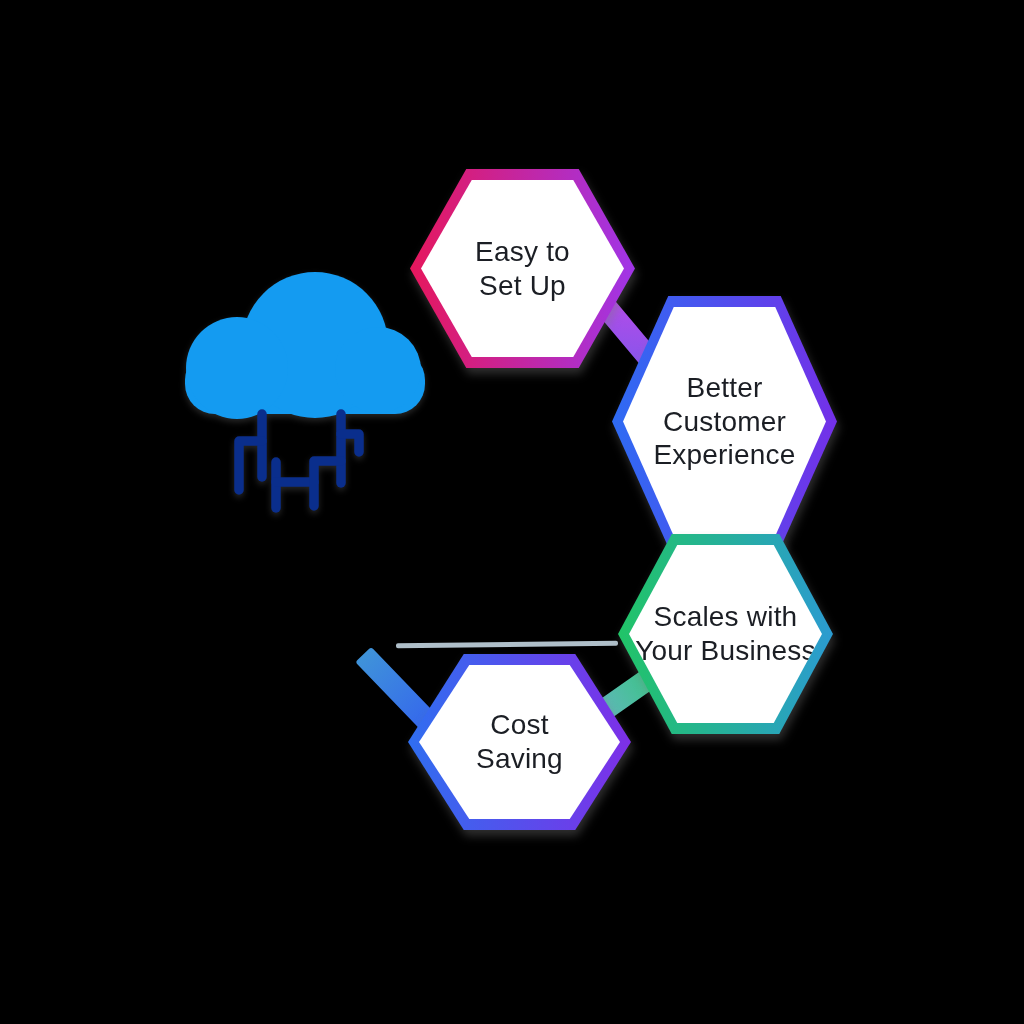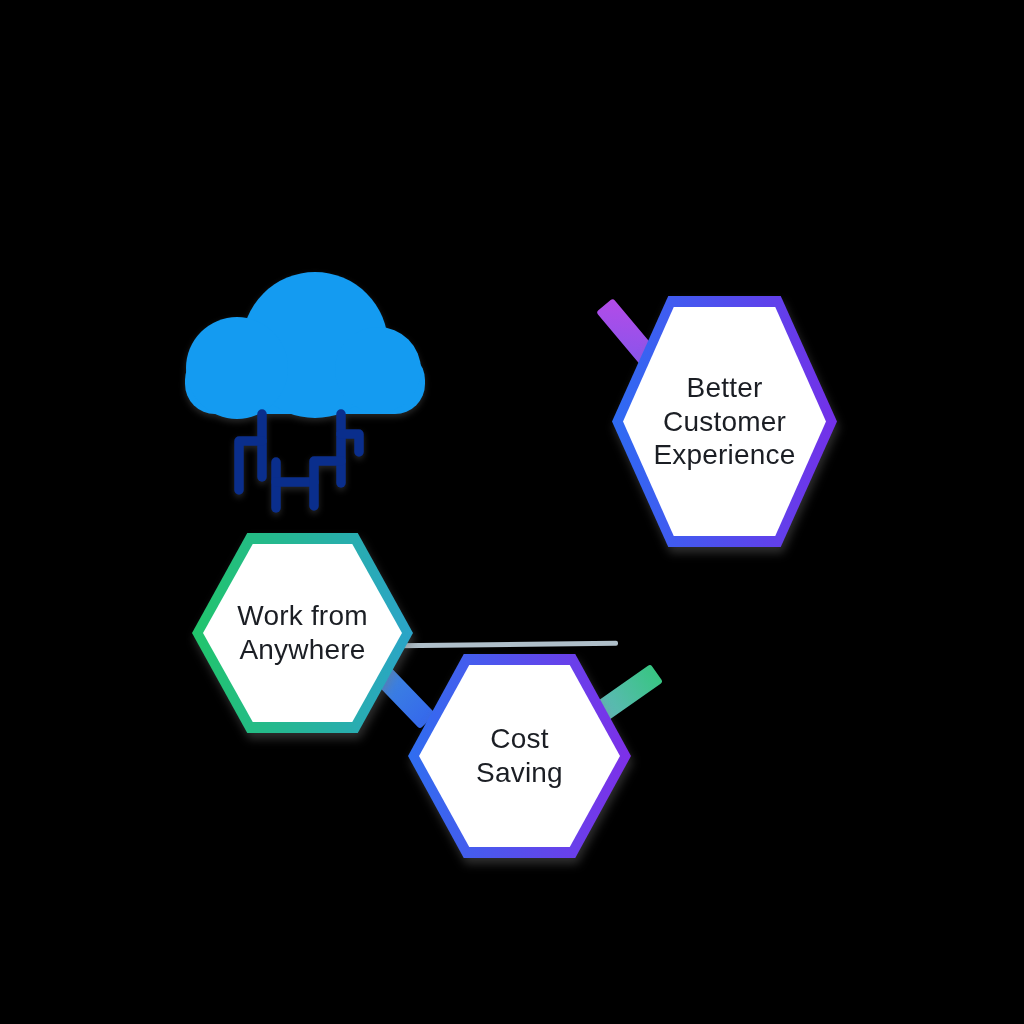"Easy to" div.hexwrap { html: none -> <div> <div> <div> <span>Easy to Set Up</span> </div> </div> </div> }
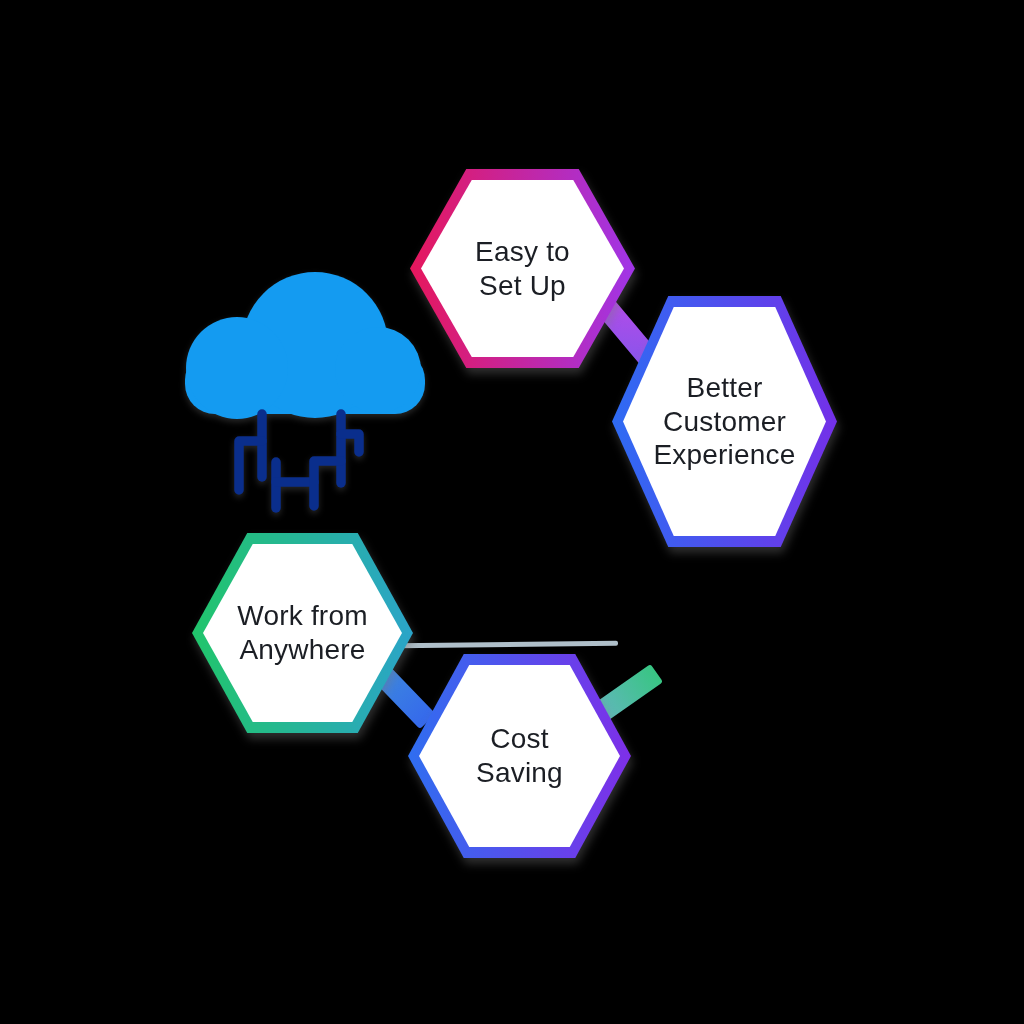"Work from" div.hexwrap { html: <div> <div> <div> <span>Work from Anywhere</span> </div> </div> </div> -> none }
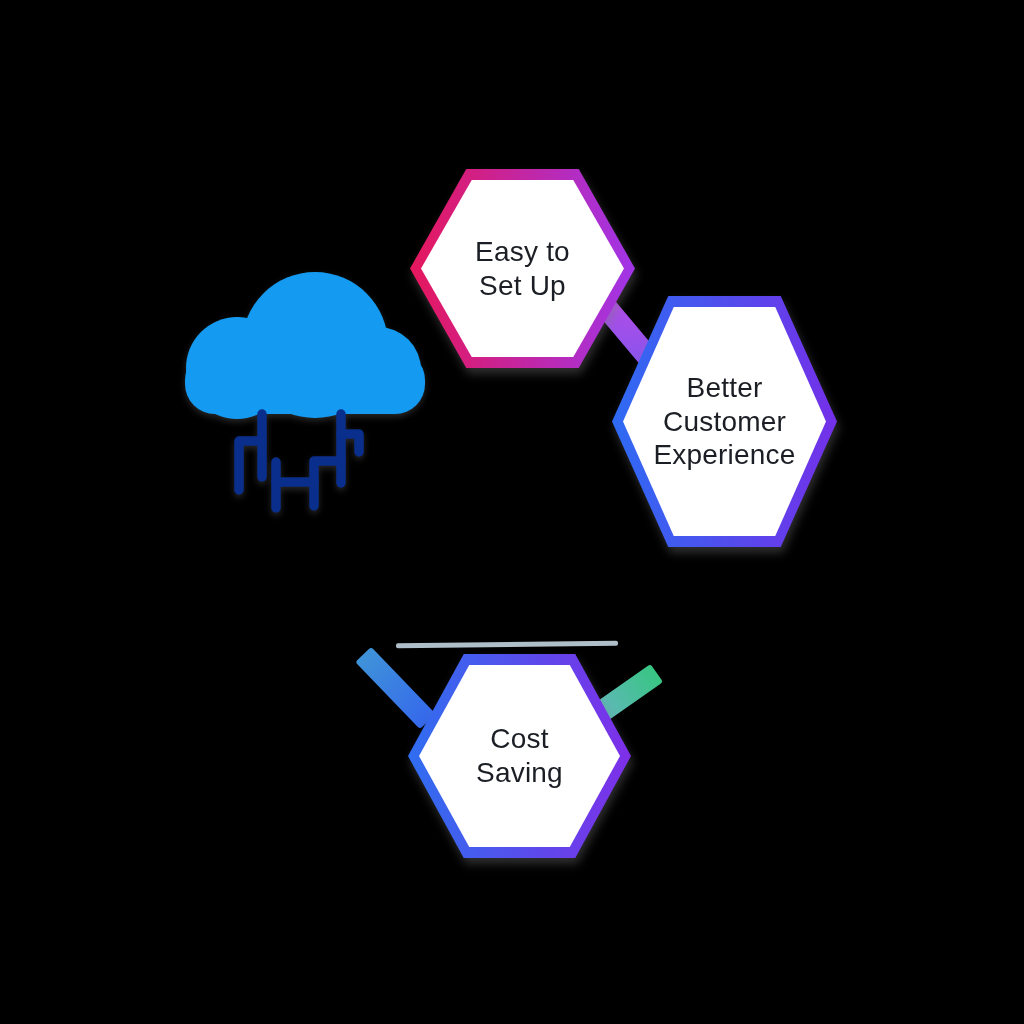"Scales with" div.hexwrap { html: none -> <div> <div> <div> <span>Scales with Your Business</span> </div> </div> </div> }
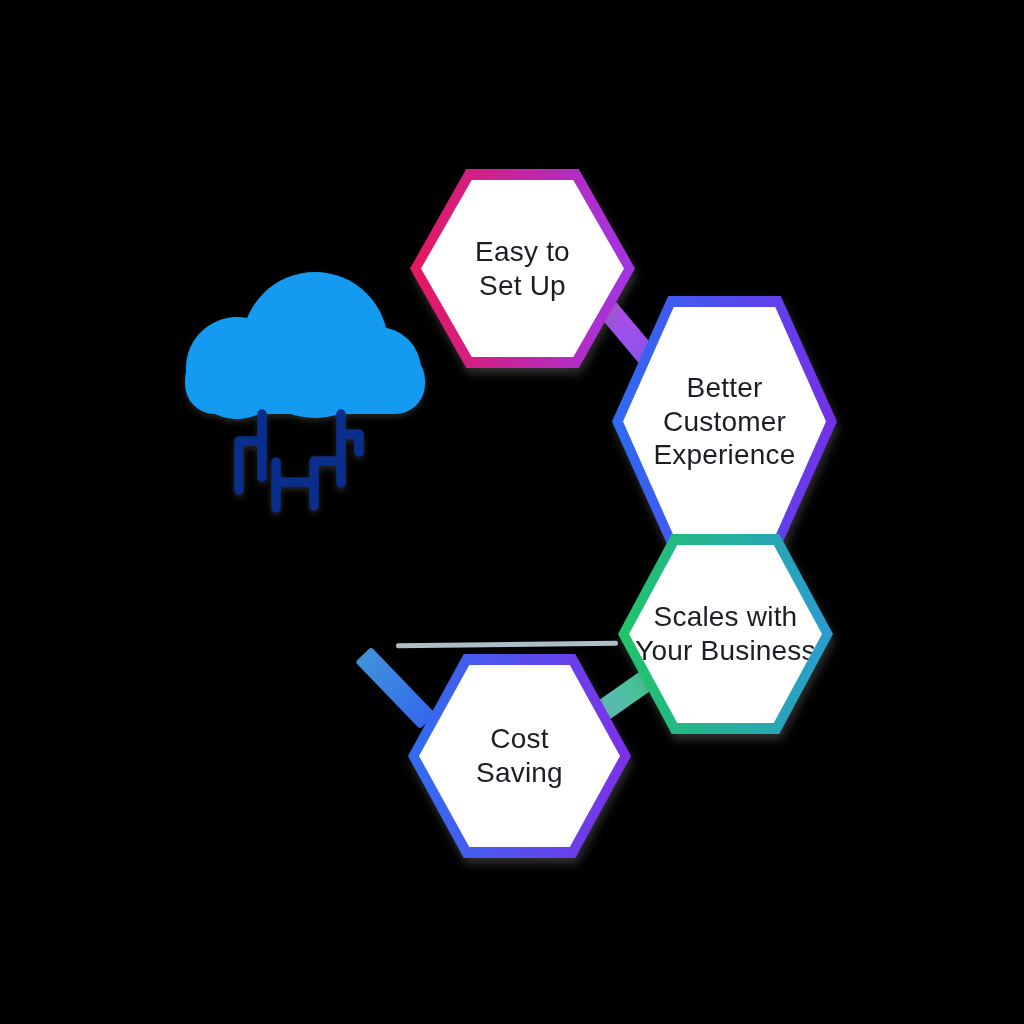"Cost" #hex-cost { height: 204px -> 176px }
